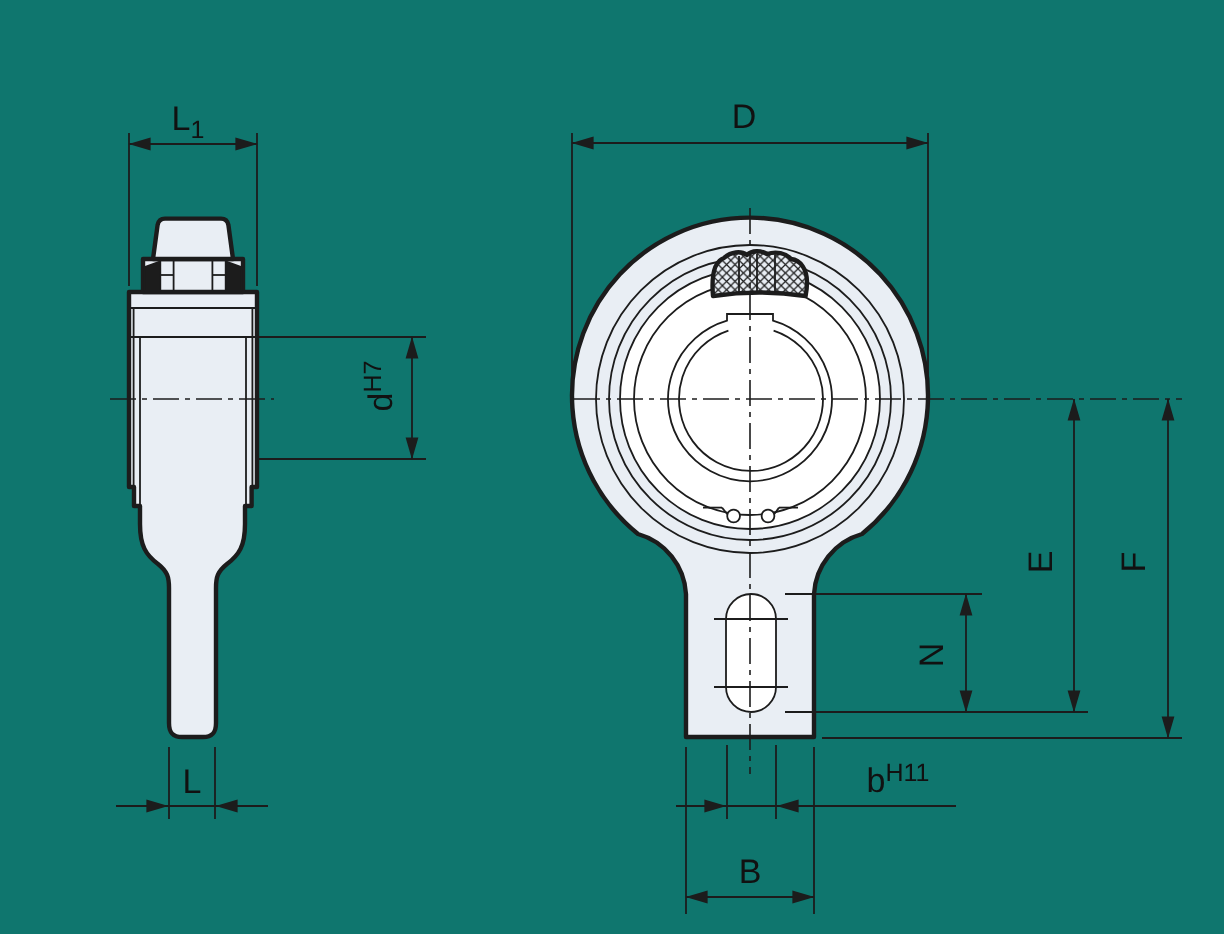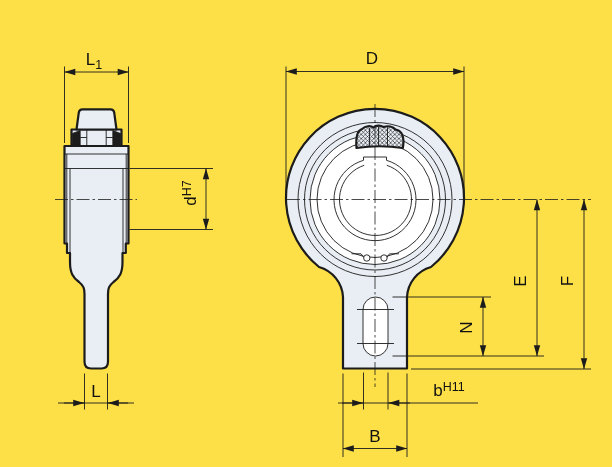"L1" .canvas { background: #fde047 -> #0f766e }
